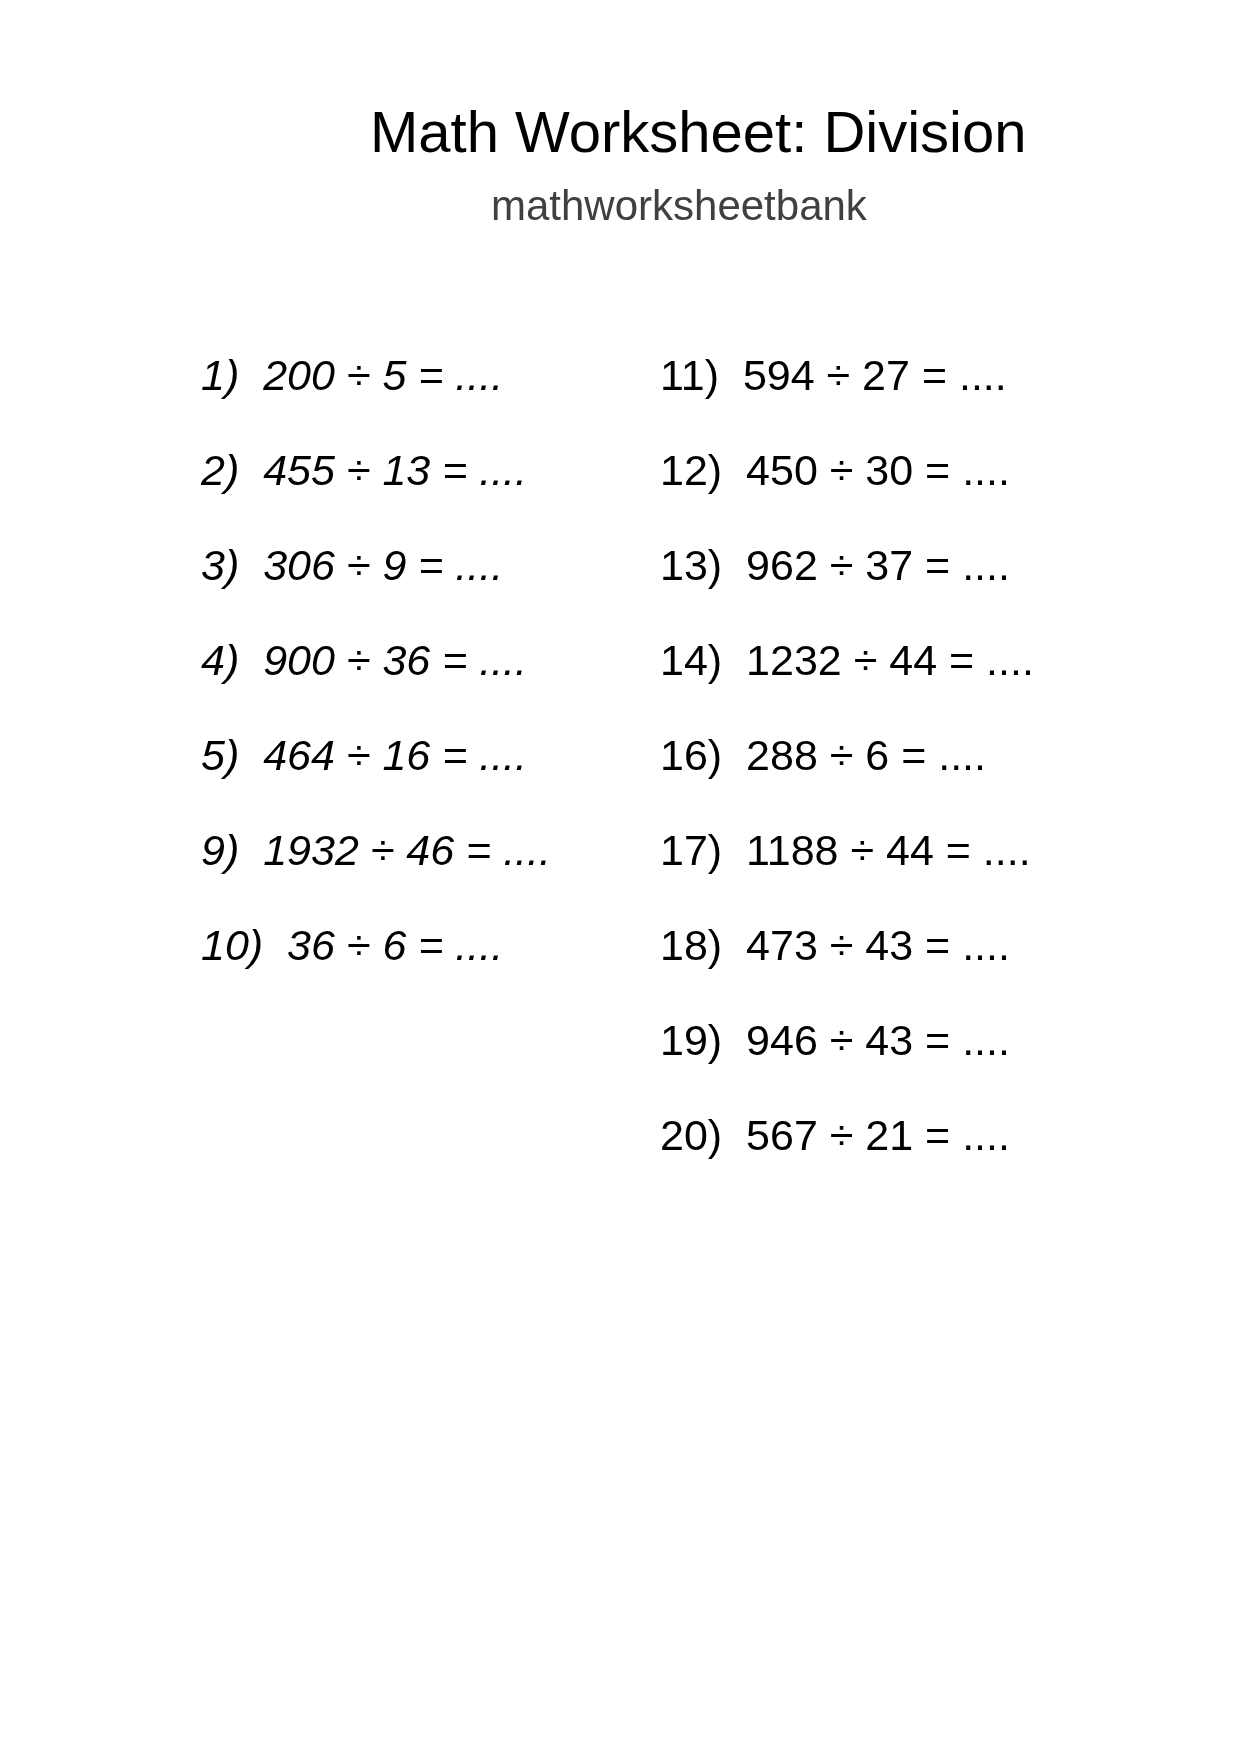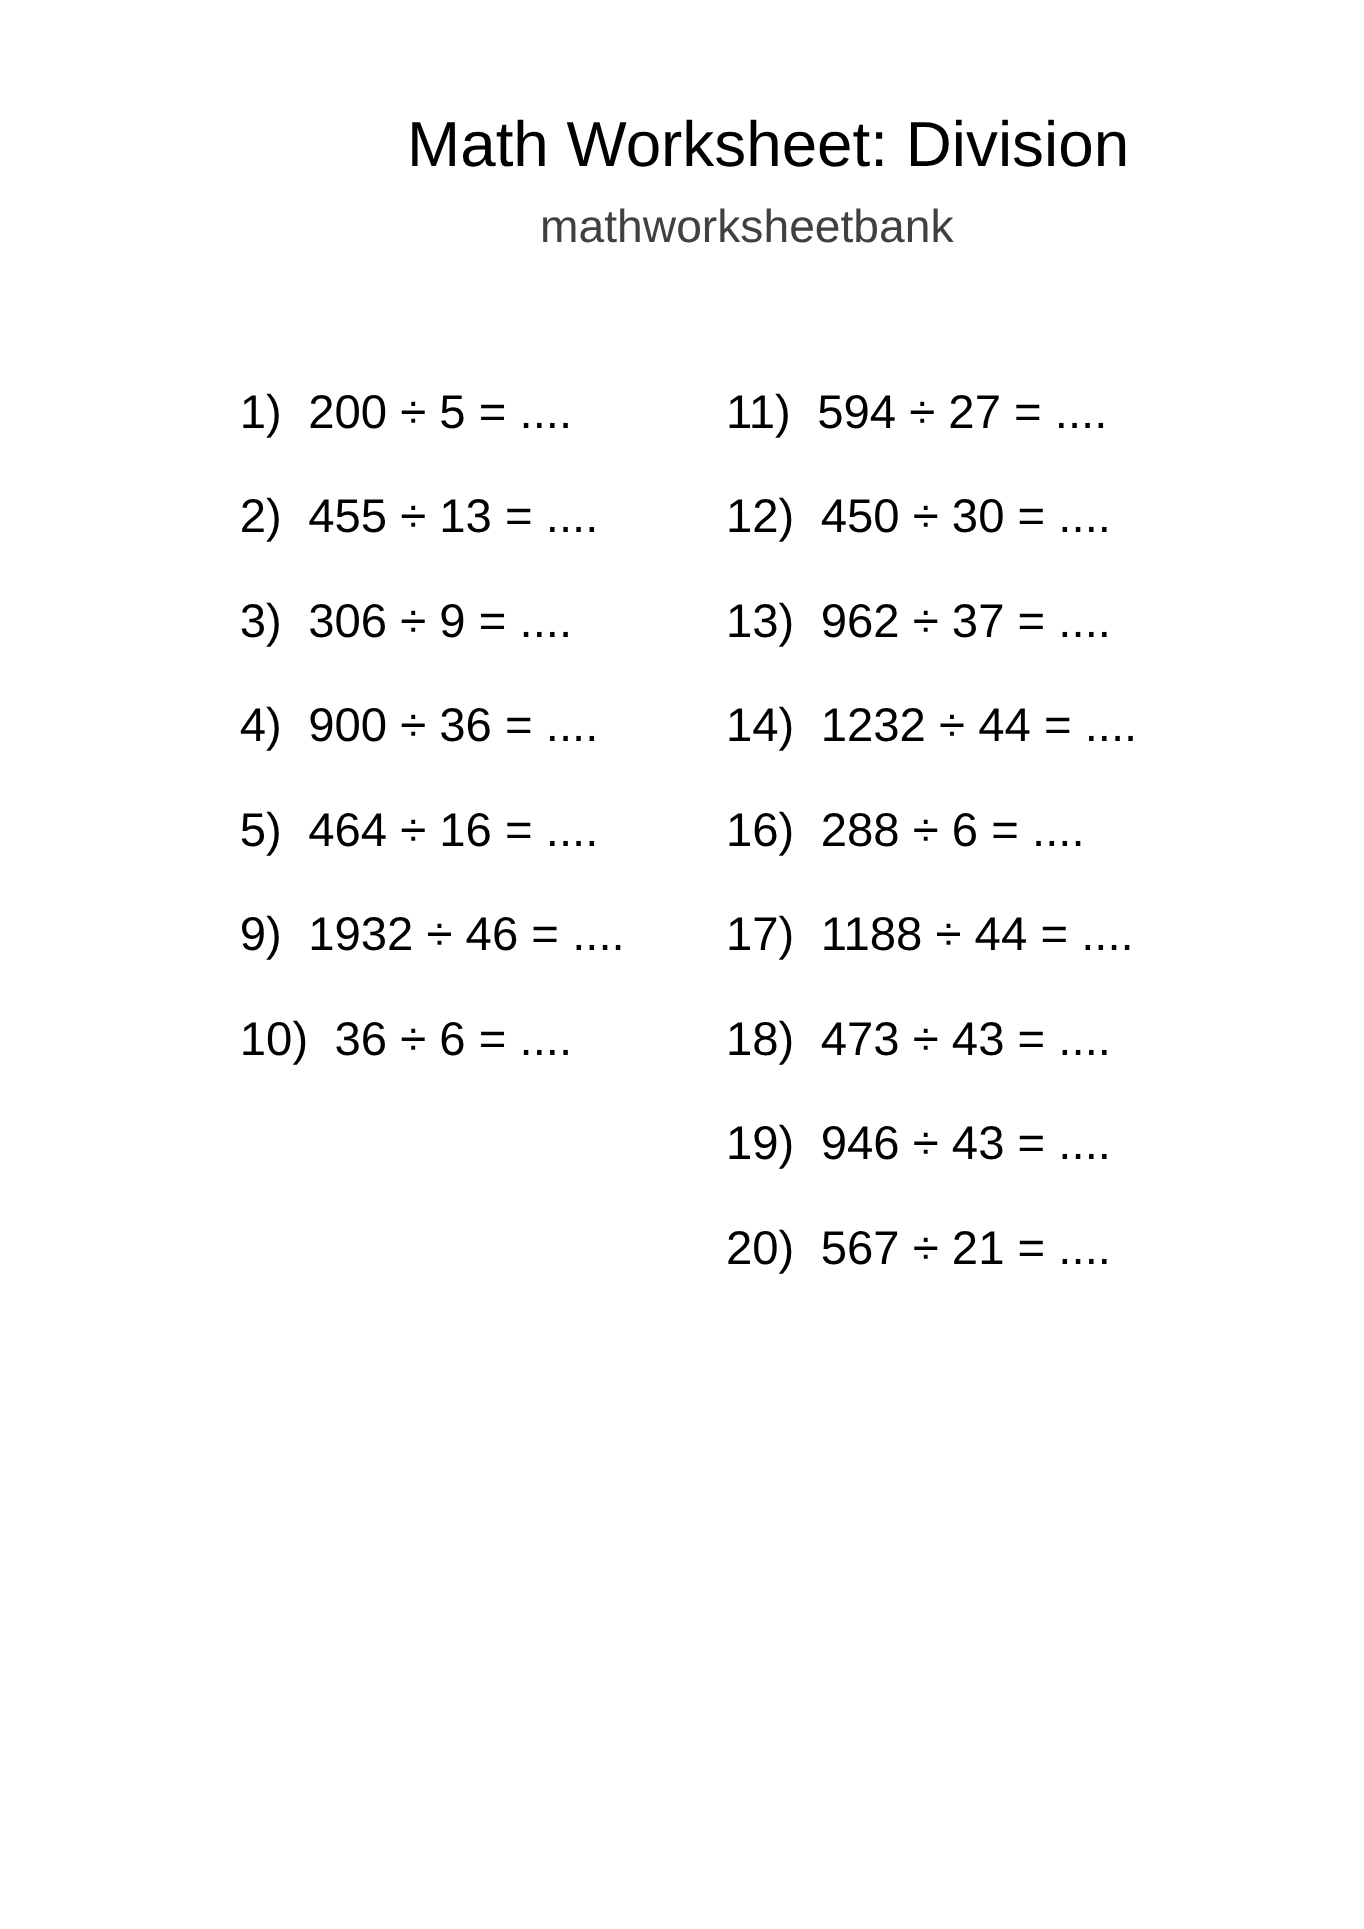"1) 200 ÷ 5 =" .col-left { font-style: none -> italic; left: 218px -> 201px }
